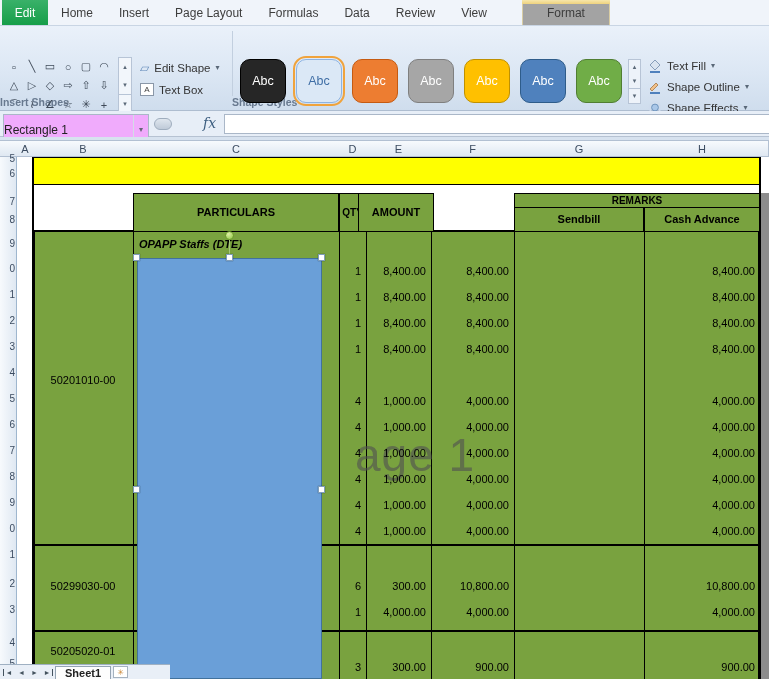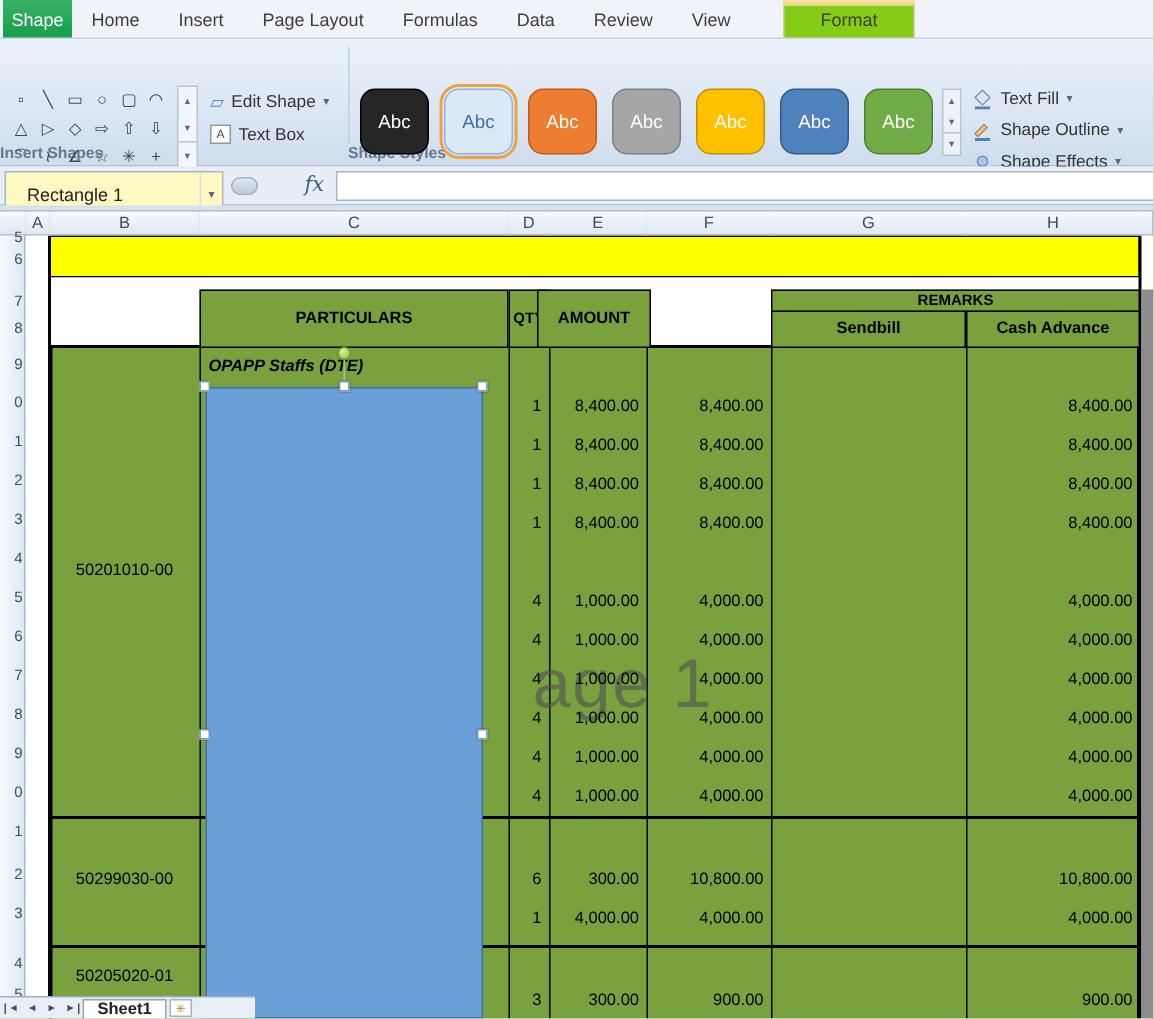"Shape" div.file-tab { text: Shape -> Edit }
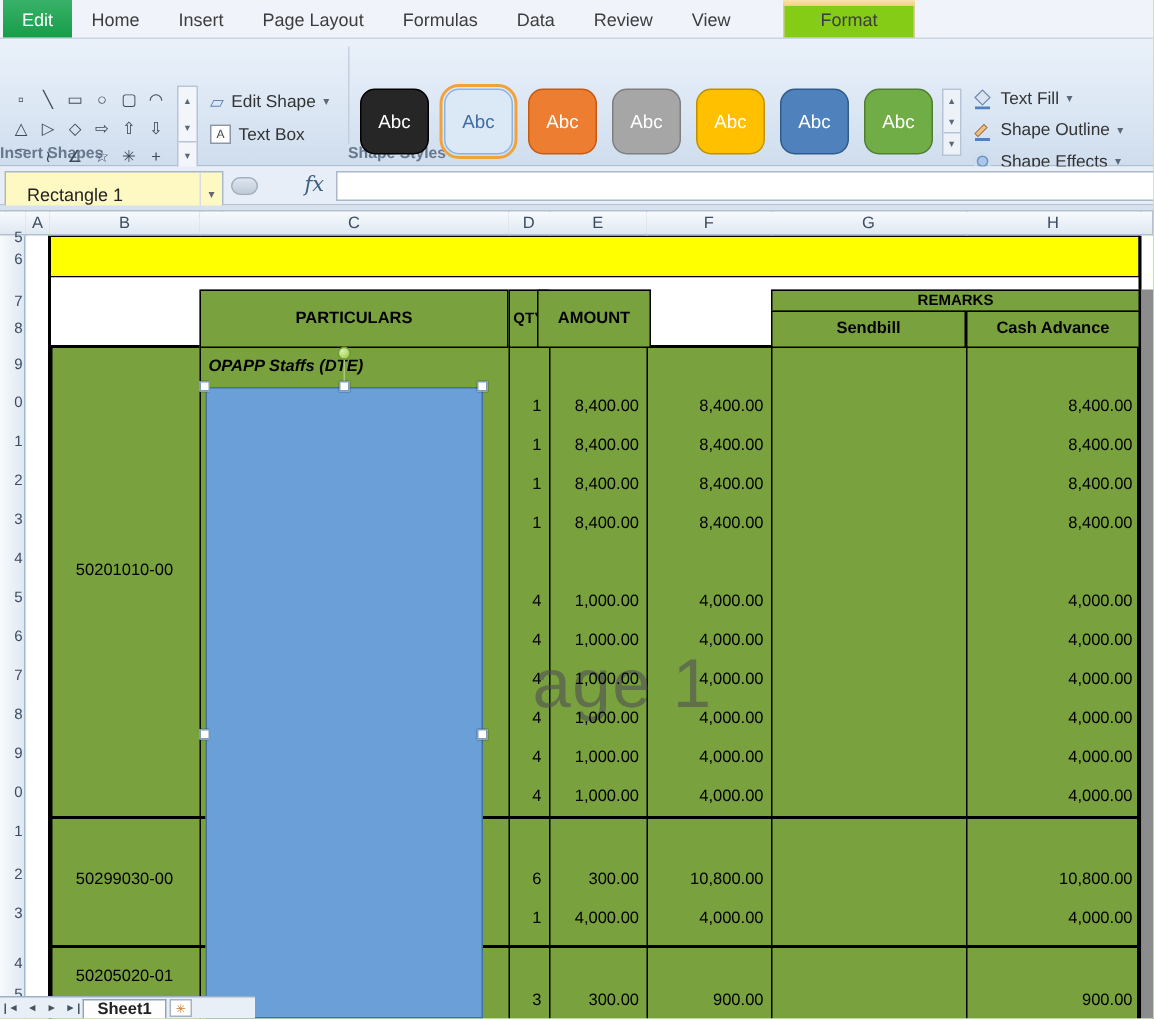"Format" .tab.format { background: #84cc16 -> #a3a3a3 }
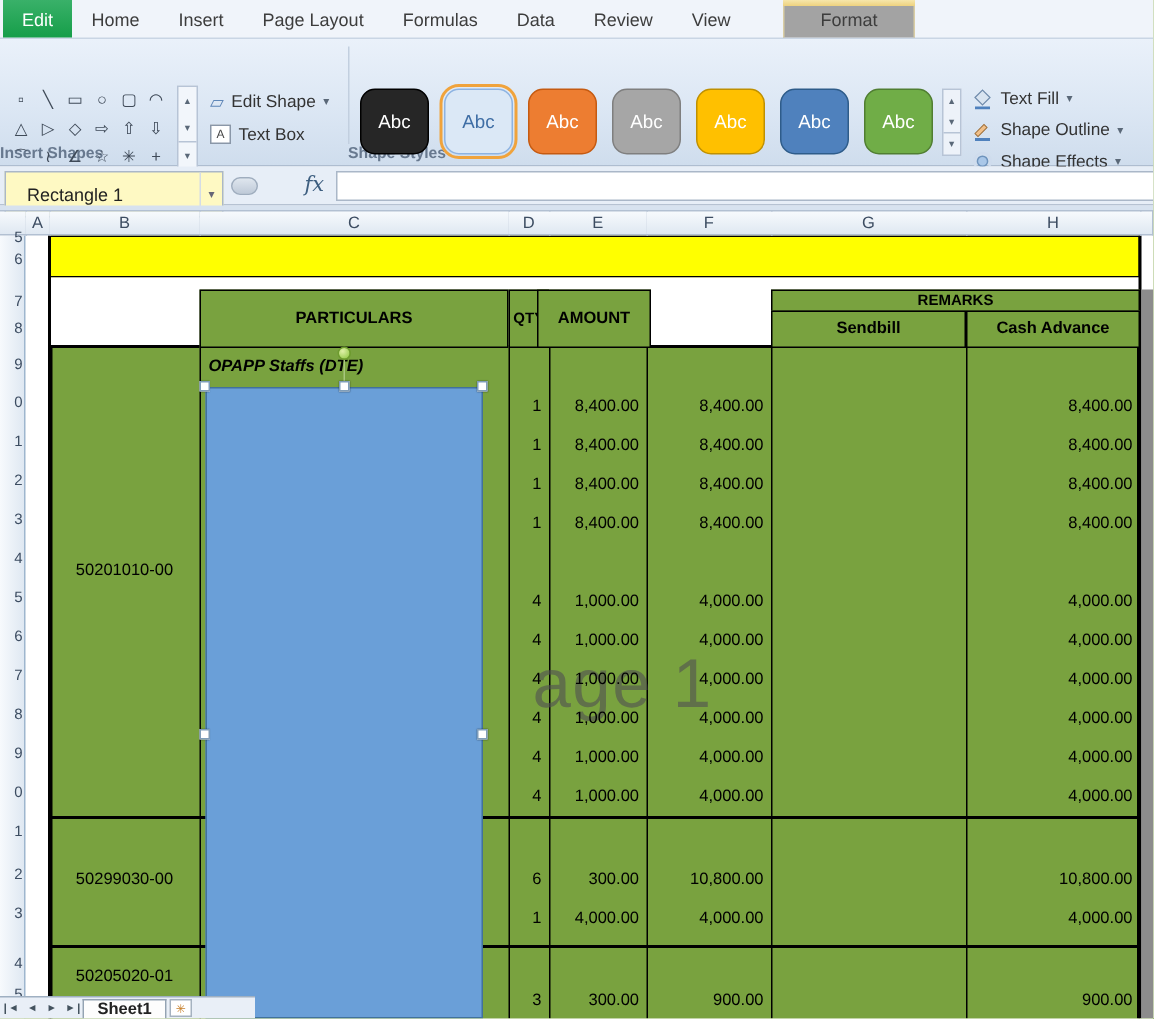"Rectangle 1" .namebox { background: #fef9c3 -> #f0abfc; padding-left: 14px -> 0 }
